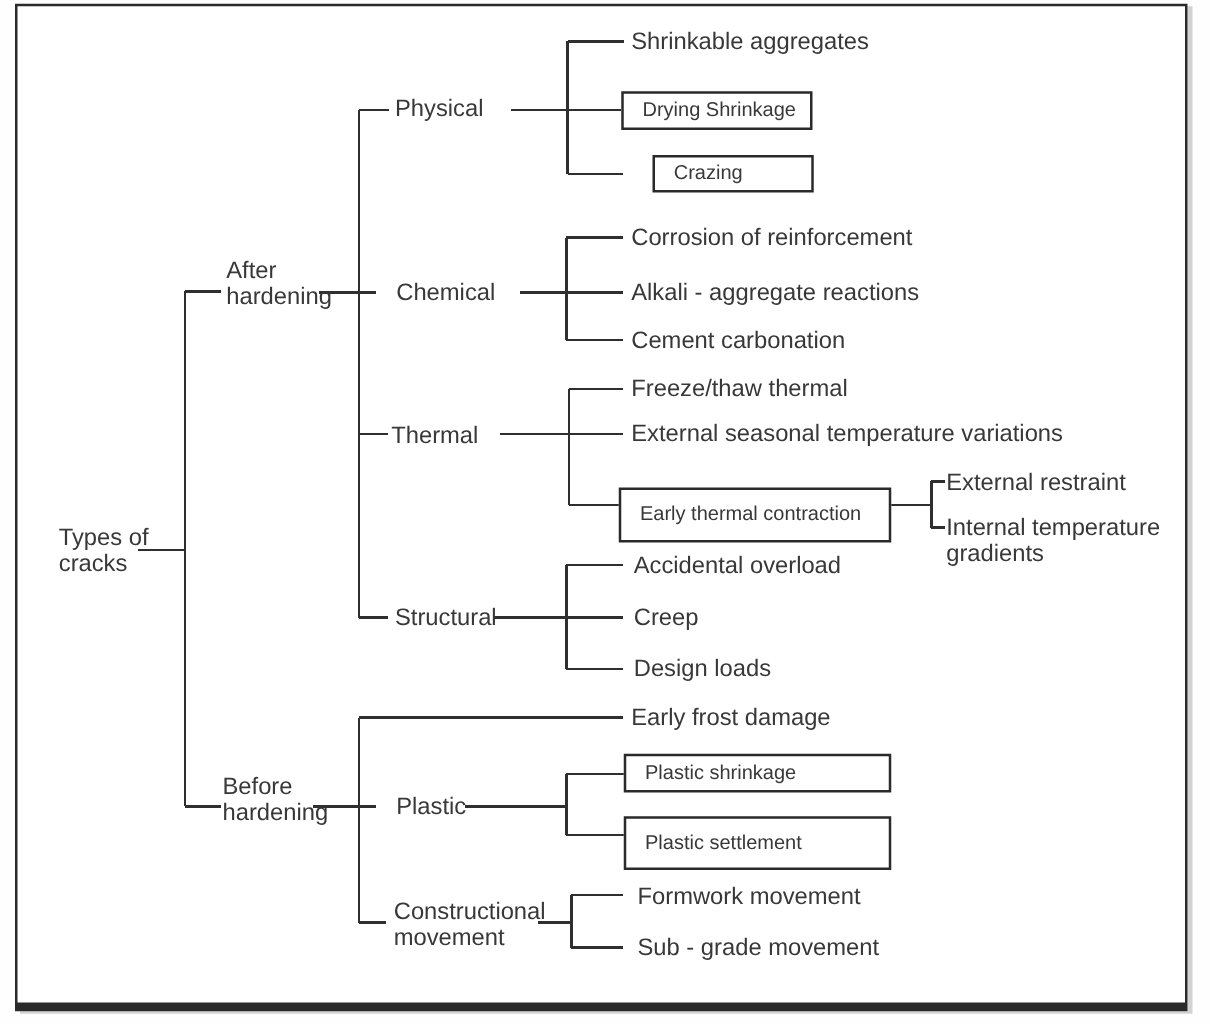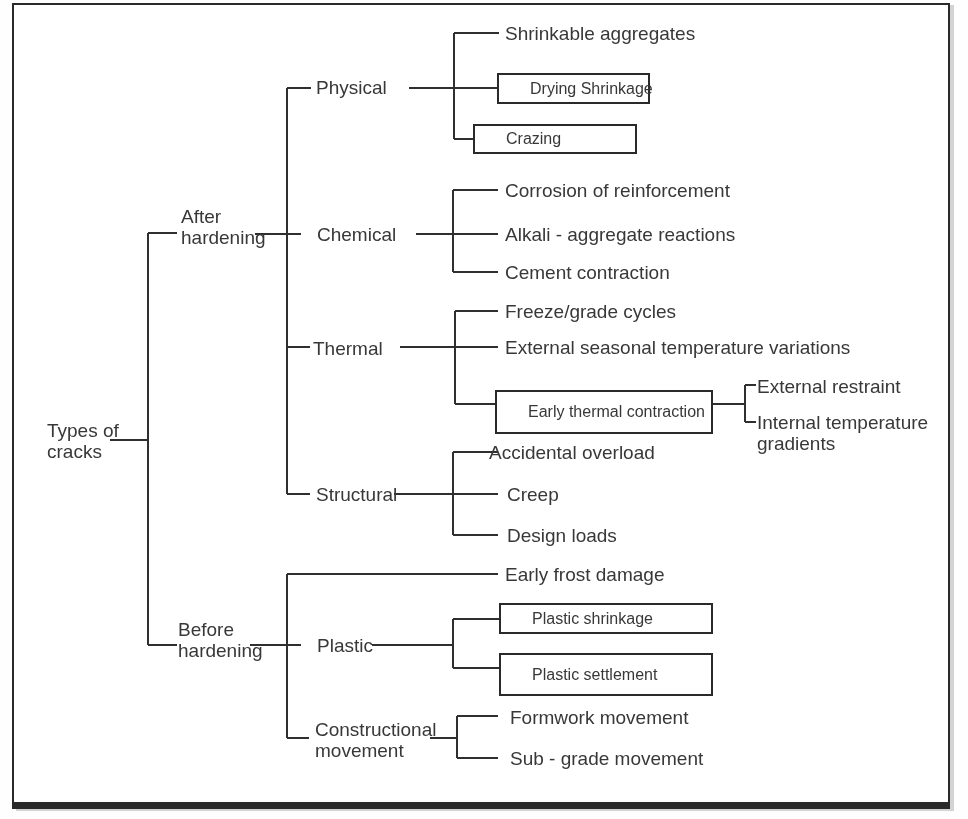"Drying Shrinkage" .node-box { padding-left: 31px -> 15px }
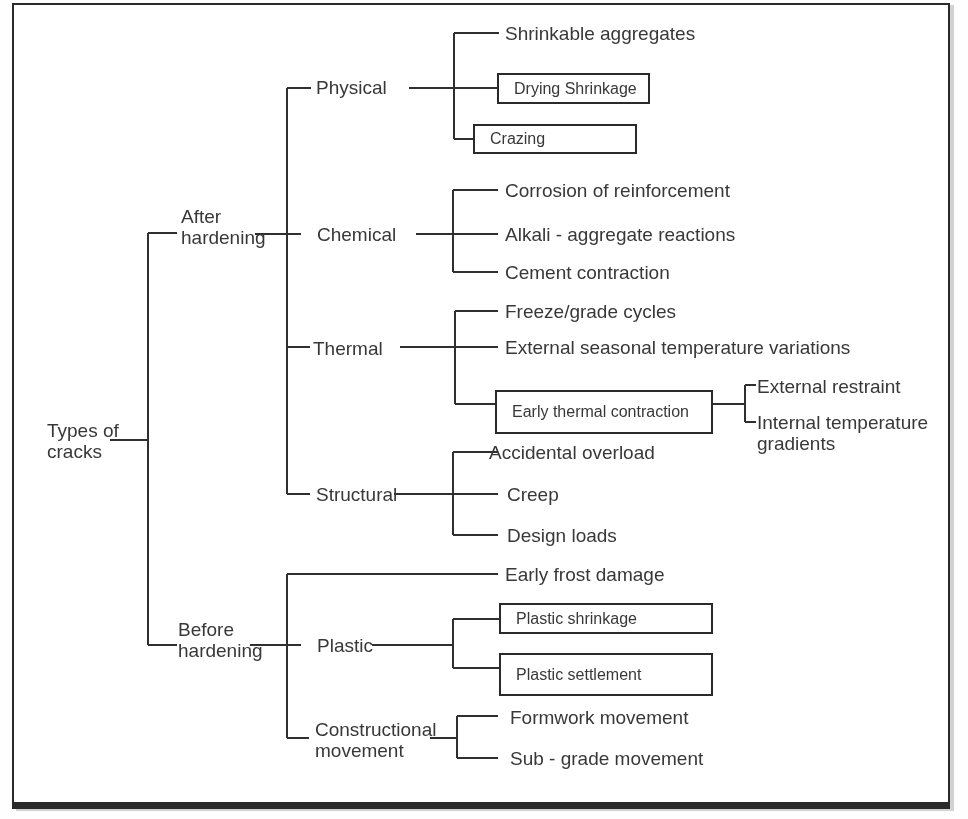"Crazing" div.node-box { left: 473px -> 522px; width: 164px -> 129px }
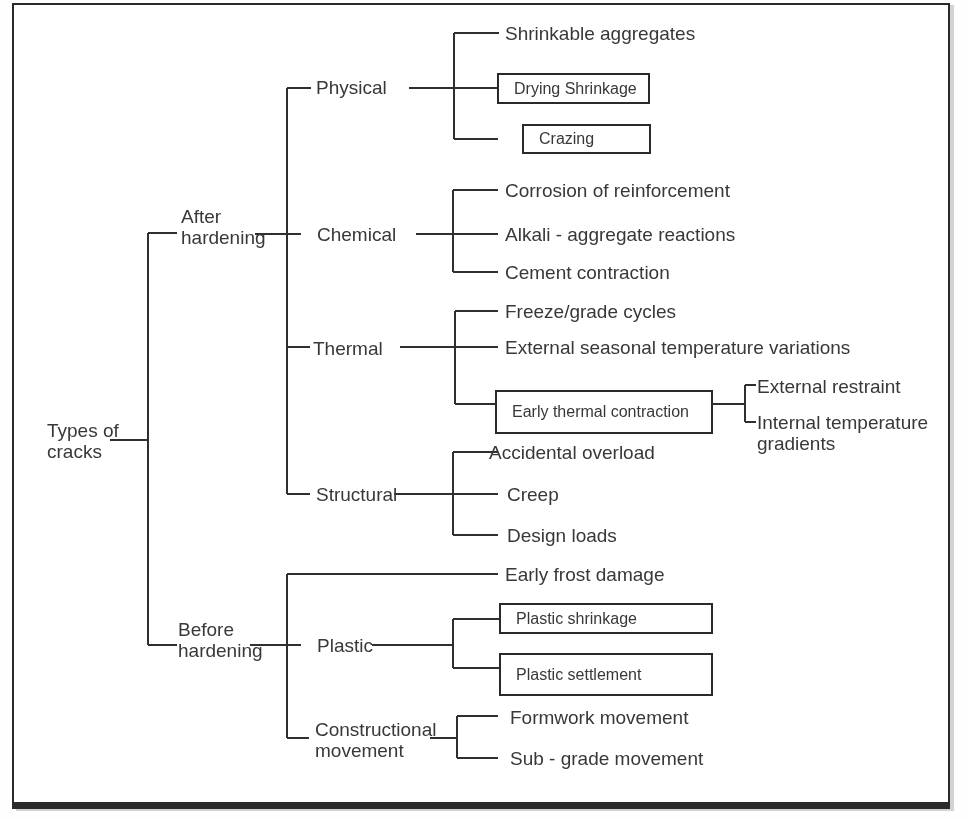"Cement contraction" div.lbl { text: contraction -> carbonation }
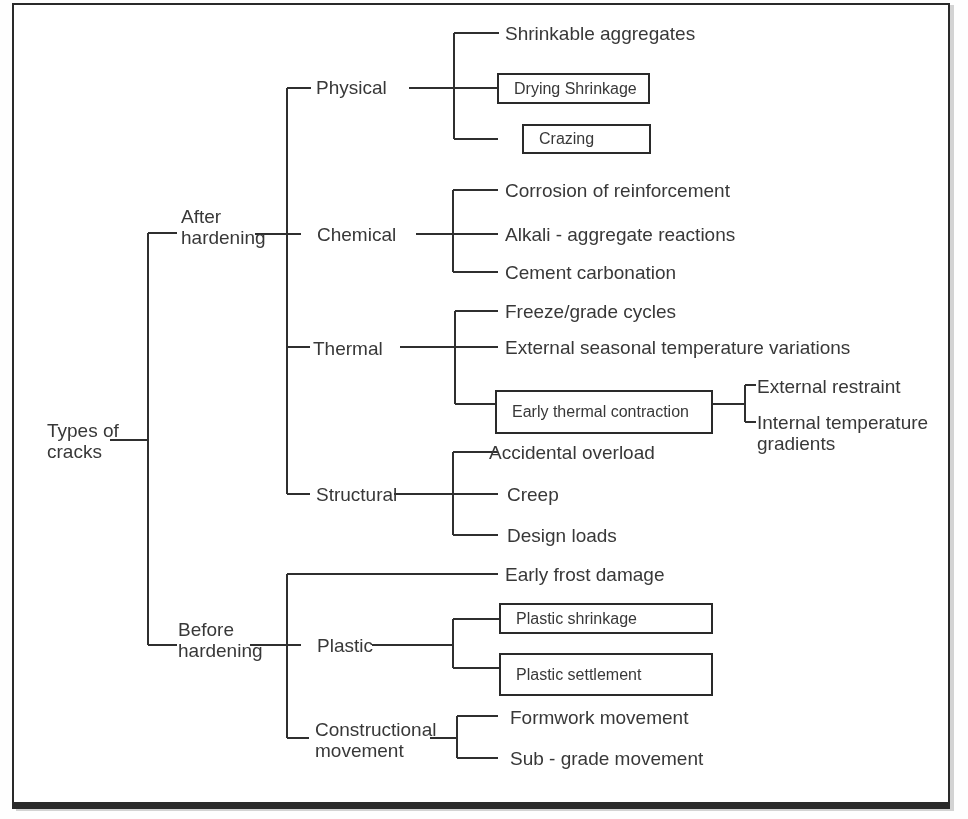"Freeze/grade cycles" div.lbl { text: Freeze/grade cycles -> Freeze/thaw thermal }
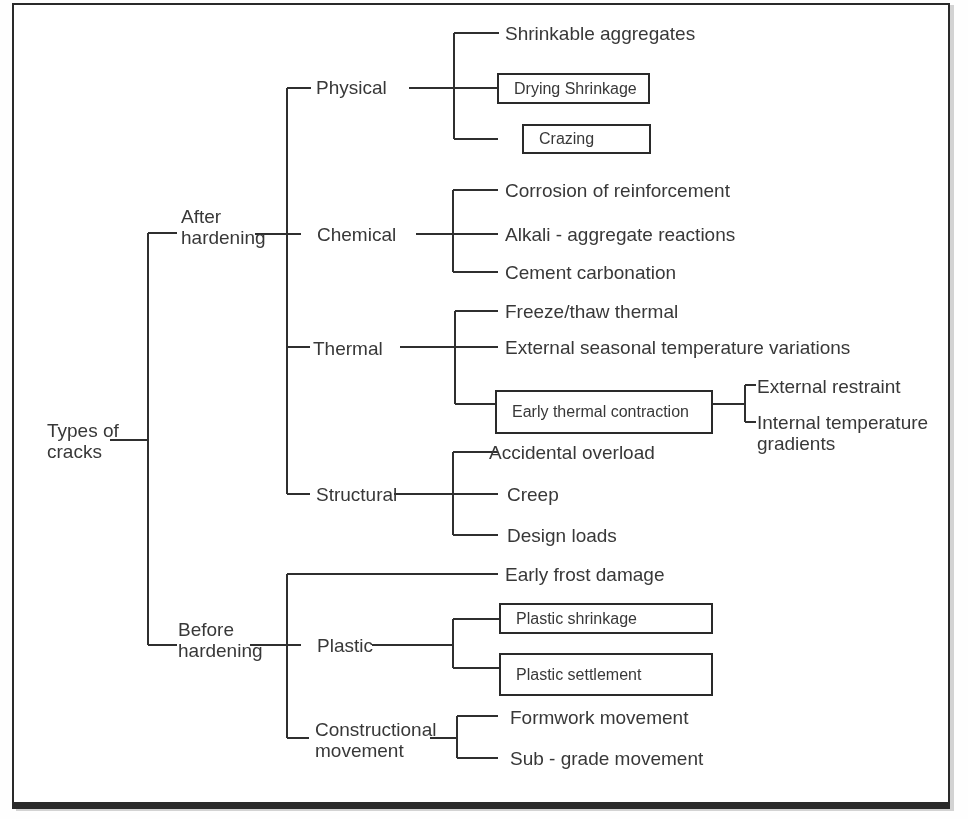"Accidental overload" div.lbl { left: 489px -> 507px }
